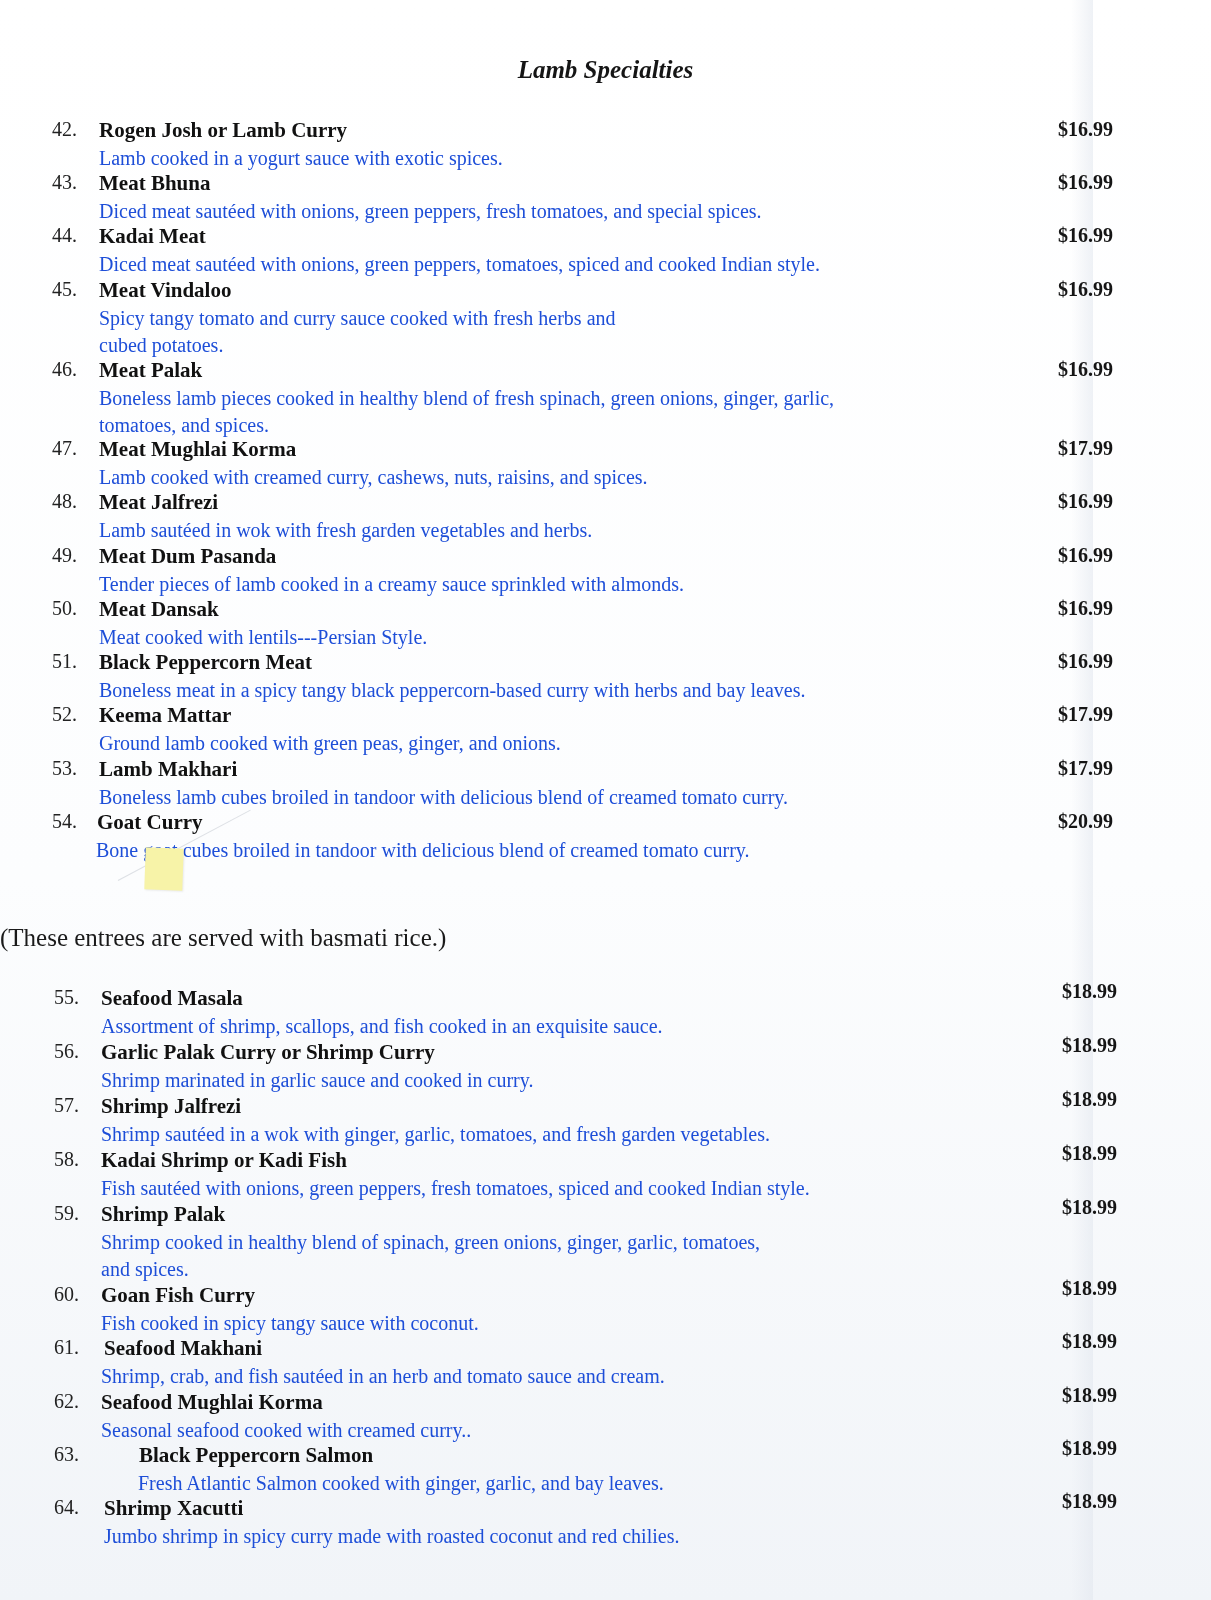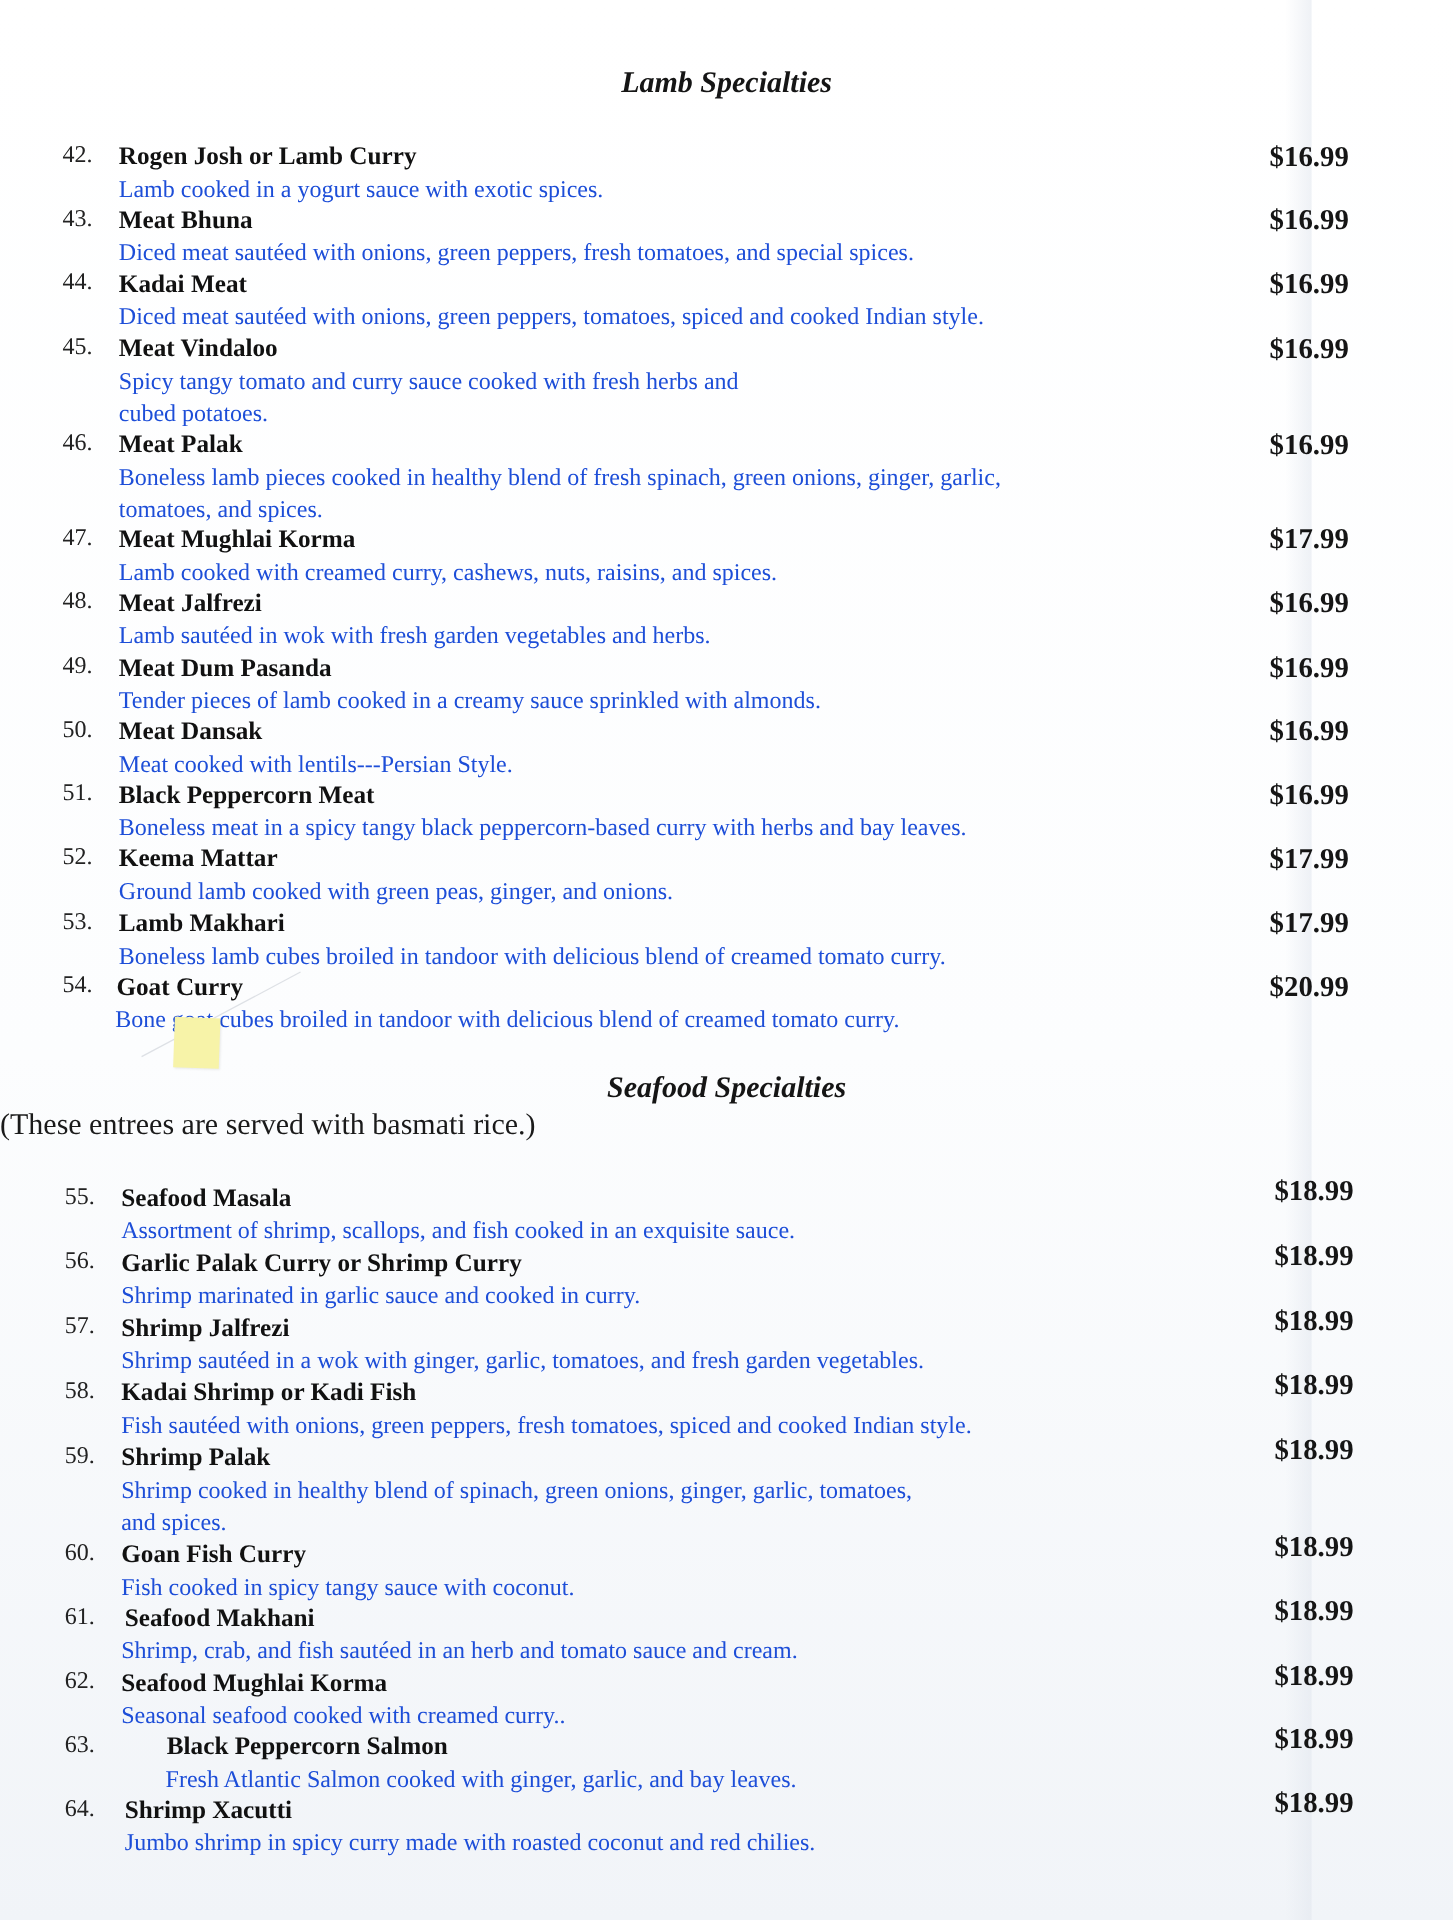"$16.99" .item-price { font-size: 24px -> 20px }
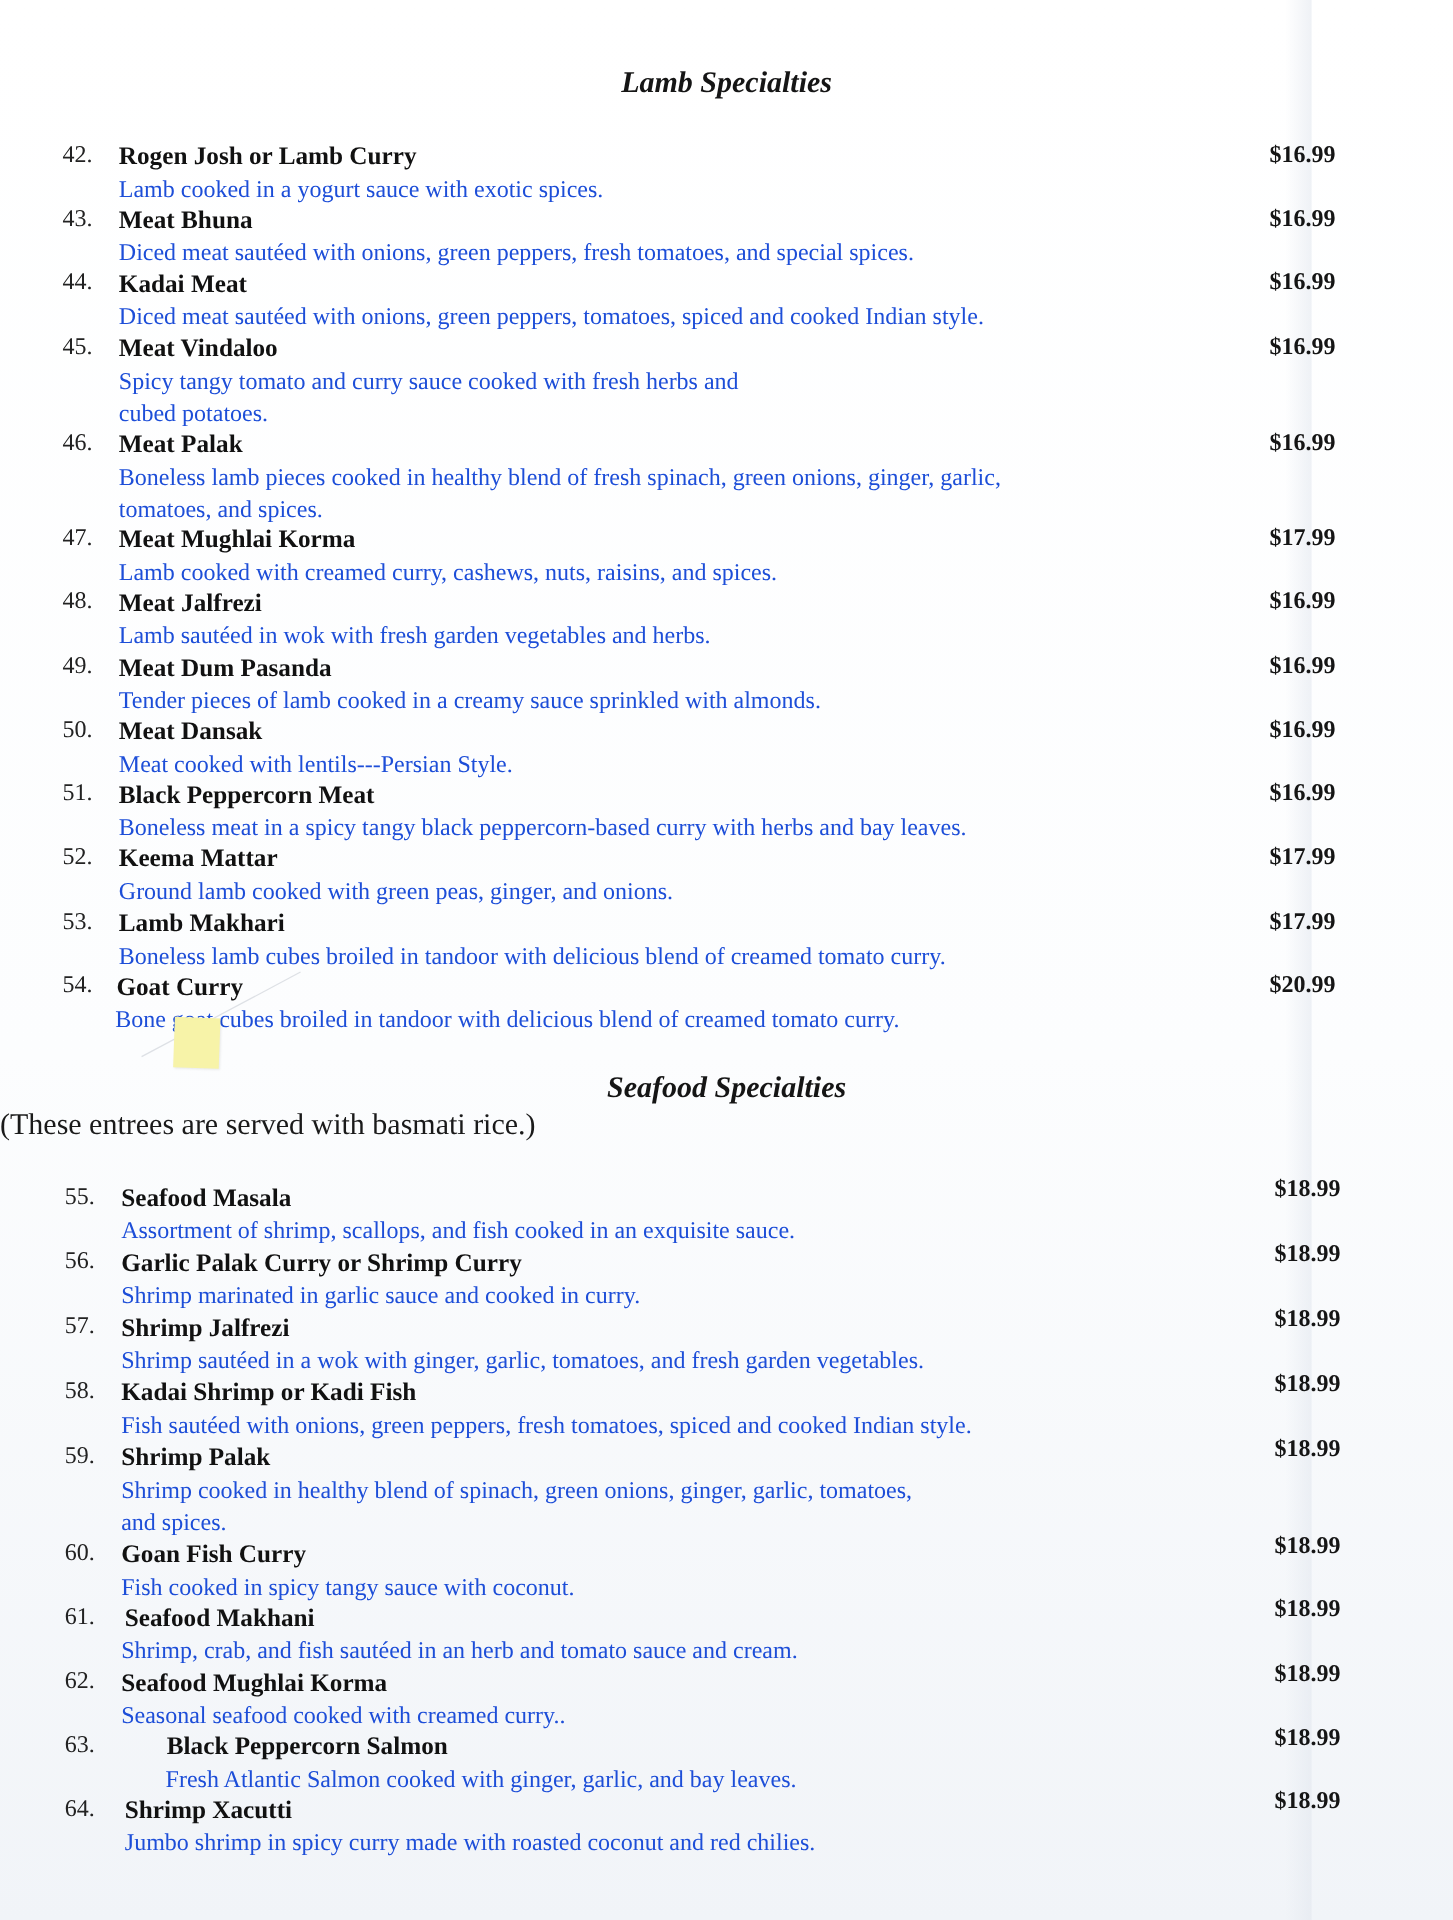"Seafood Specialties" div.section-title { html: <div>Seafood Specialties</div> -> none }
